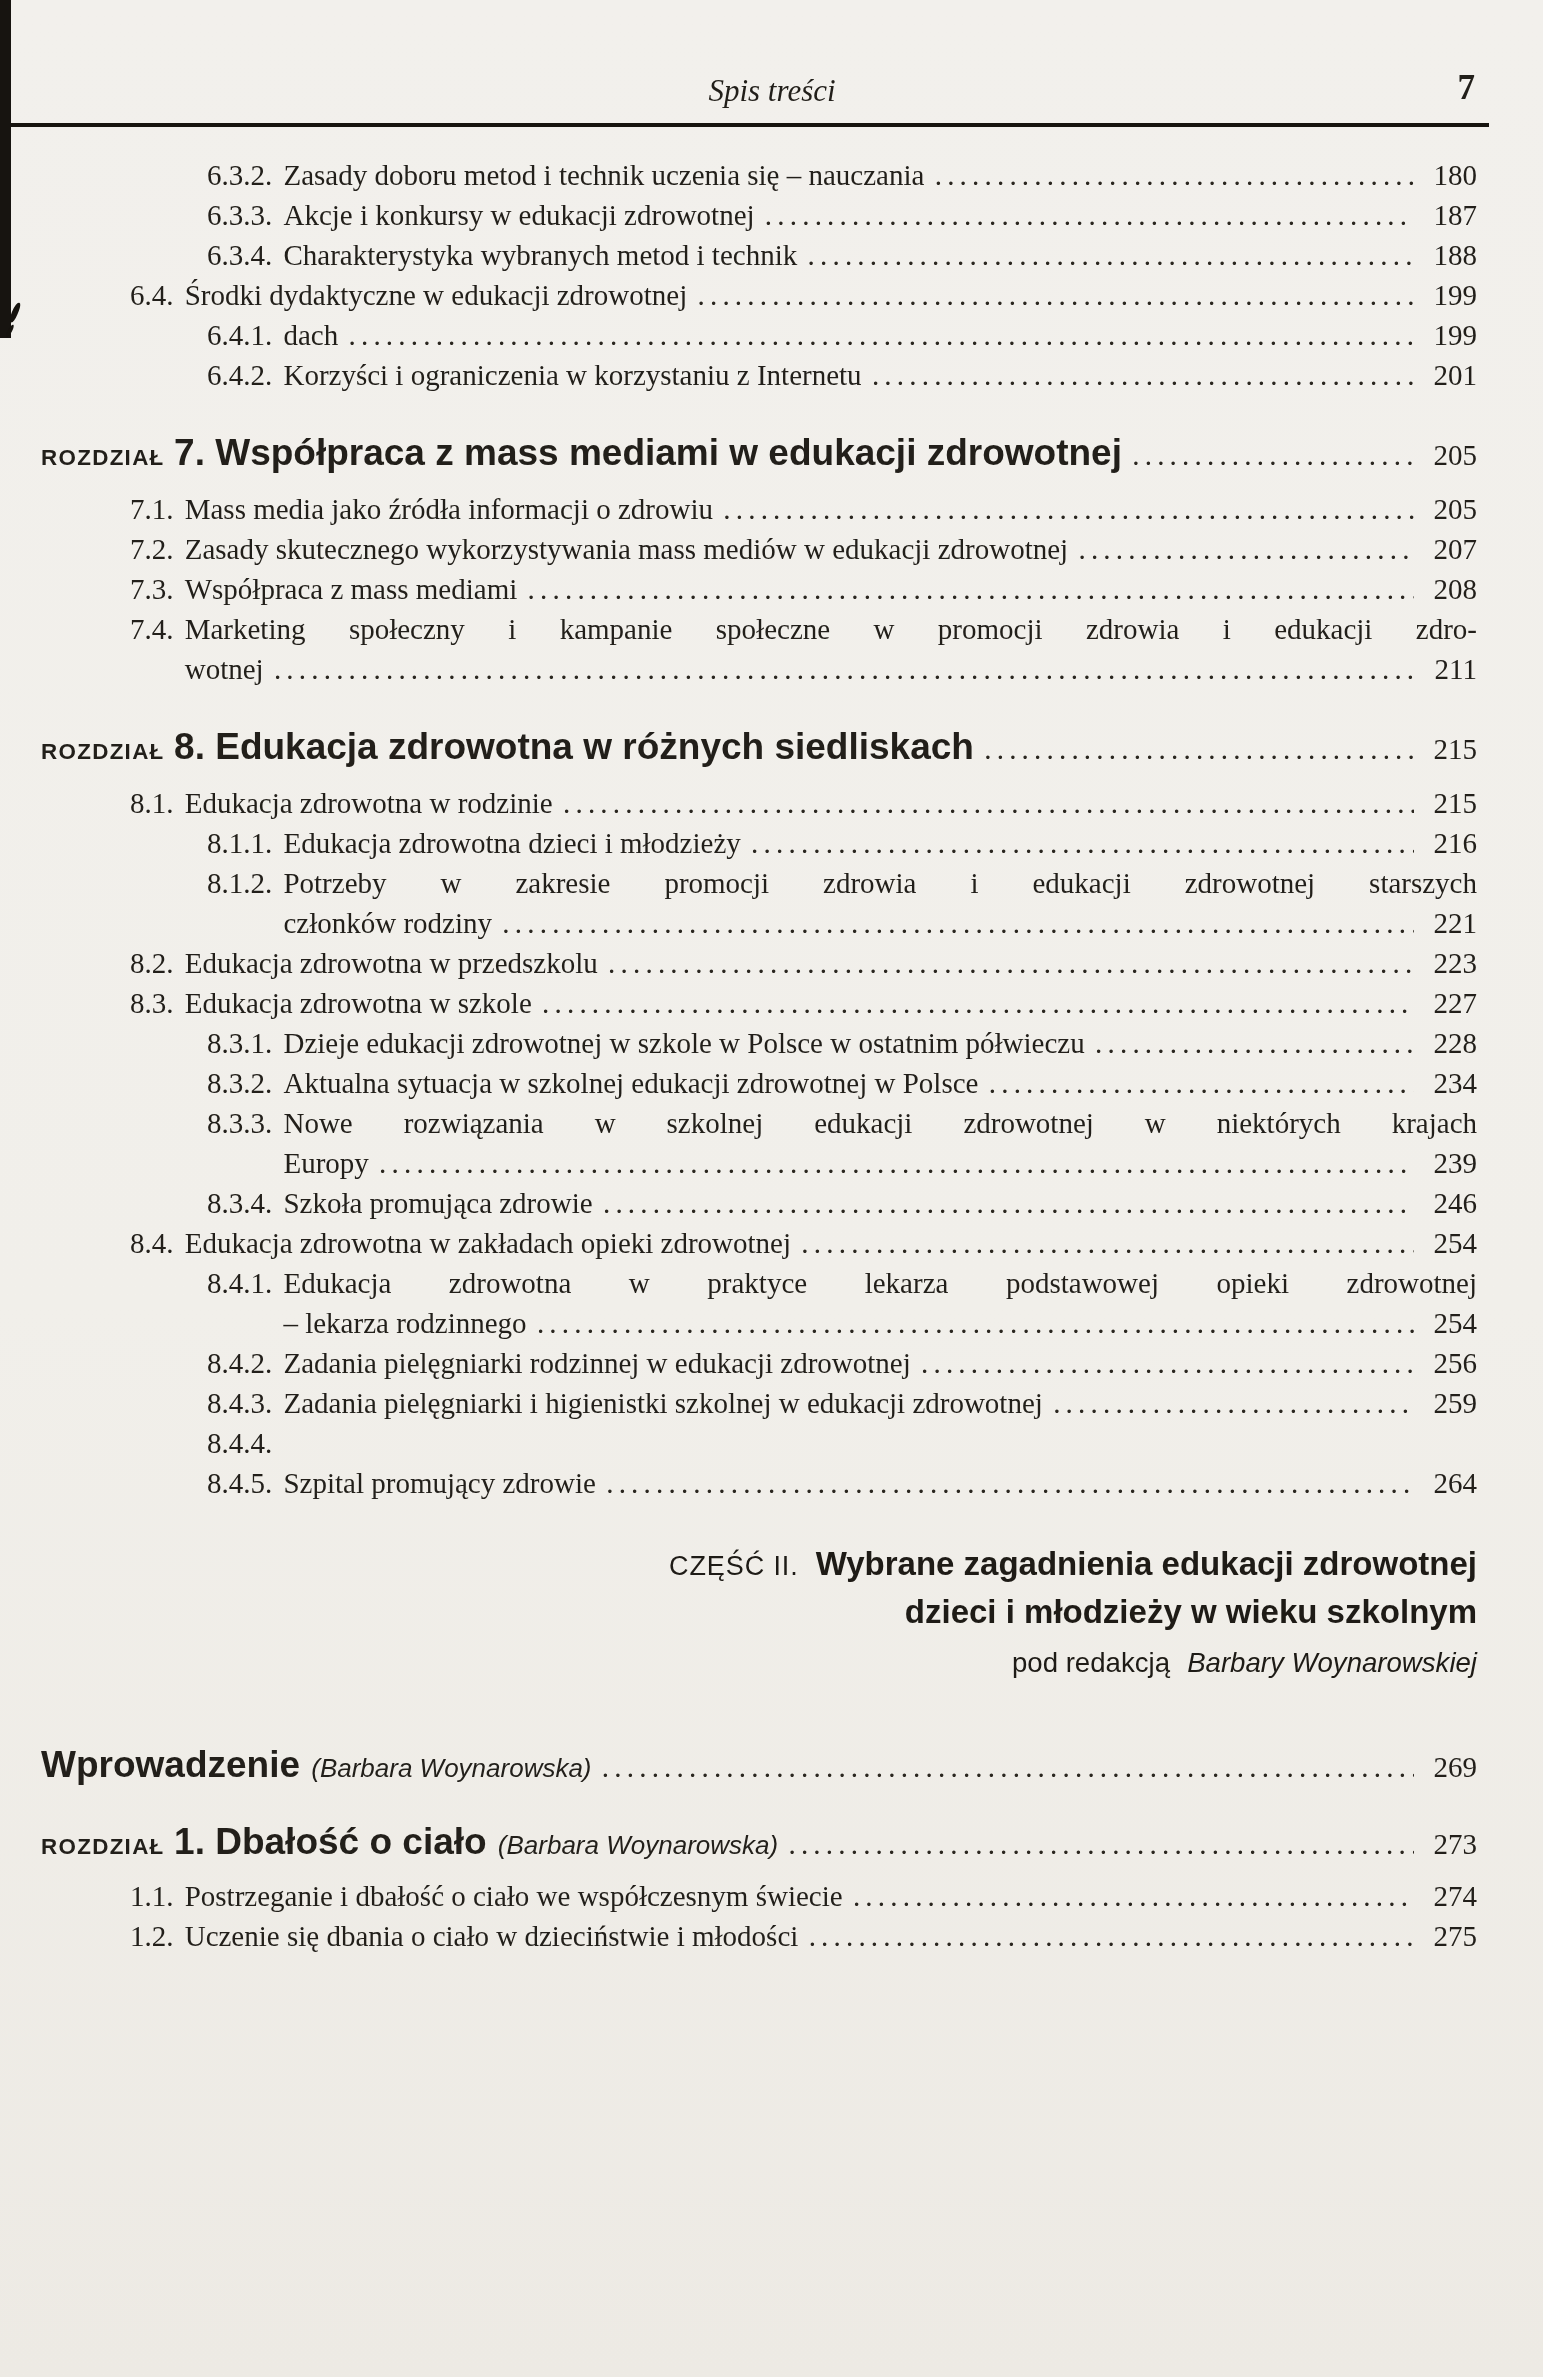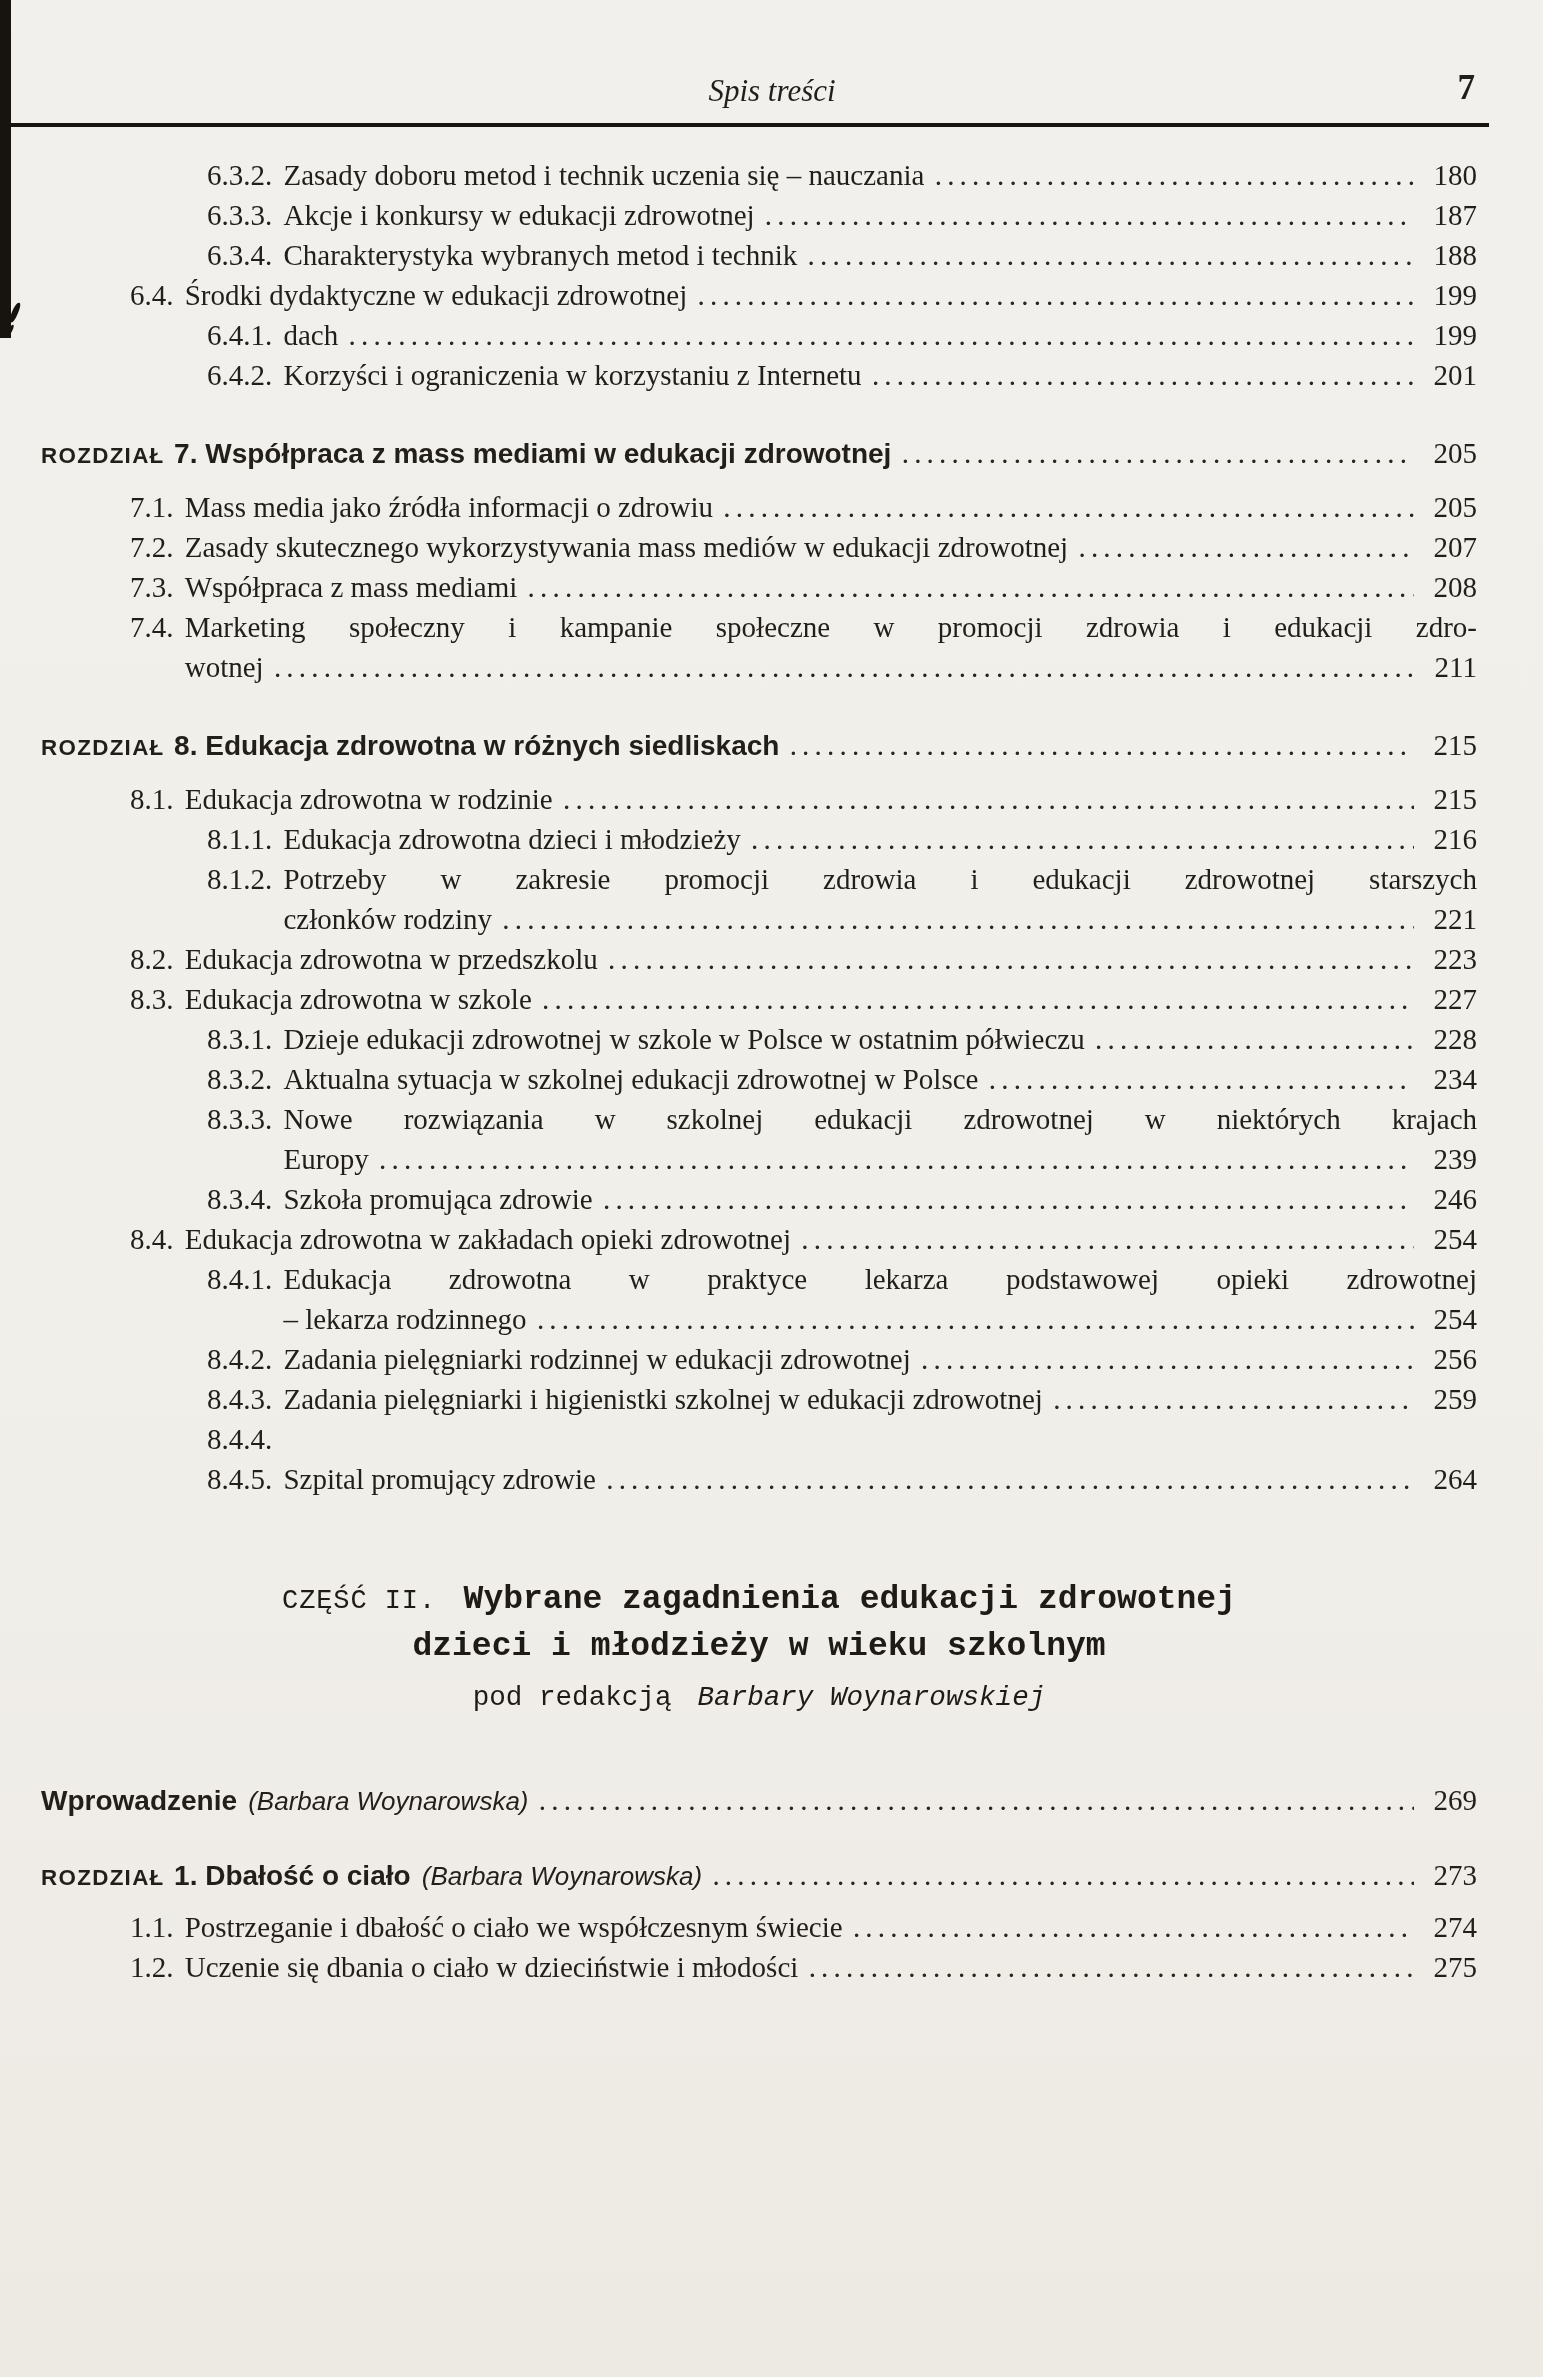"7. Współpraca z mass mediami" .chap-title { font-size: 28px -> 37px }
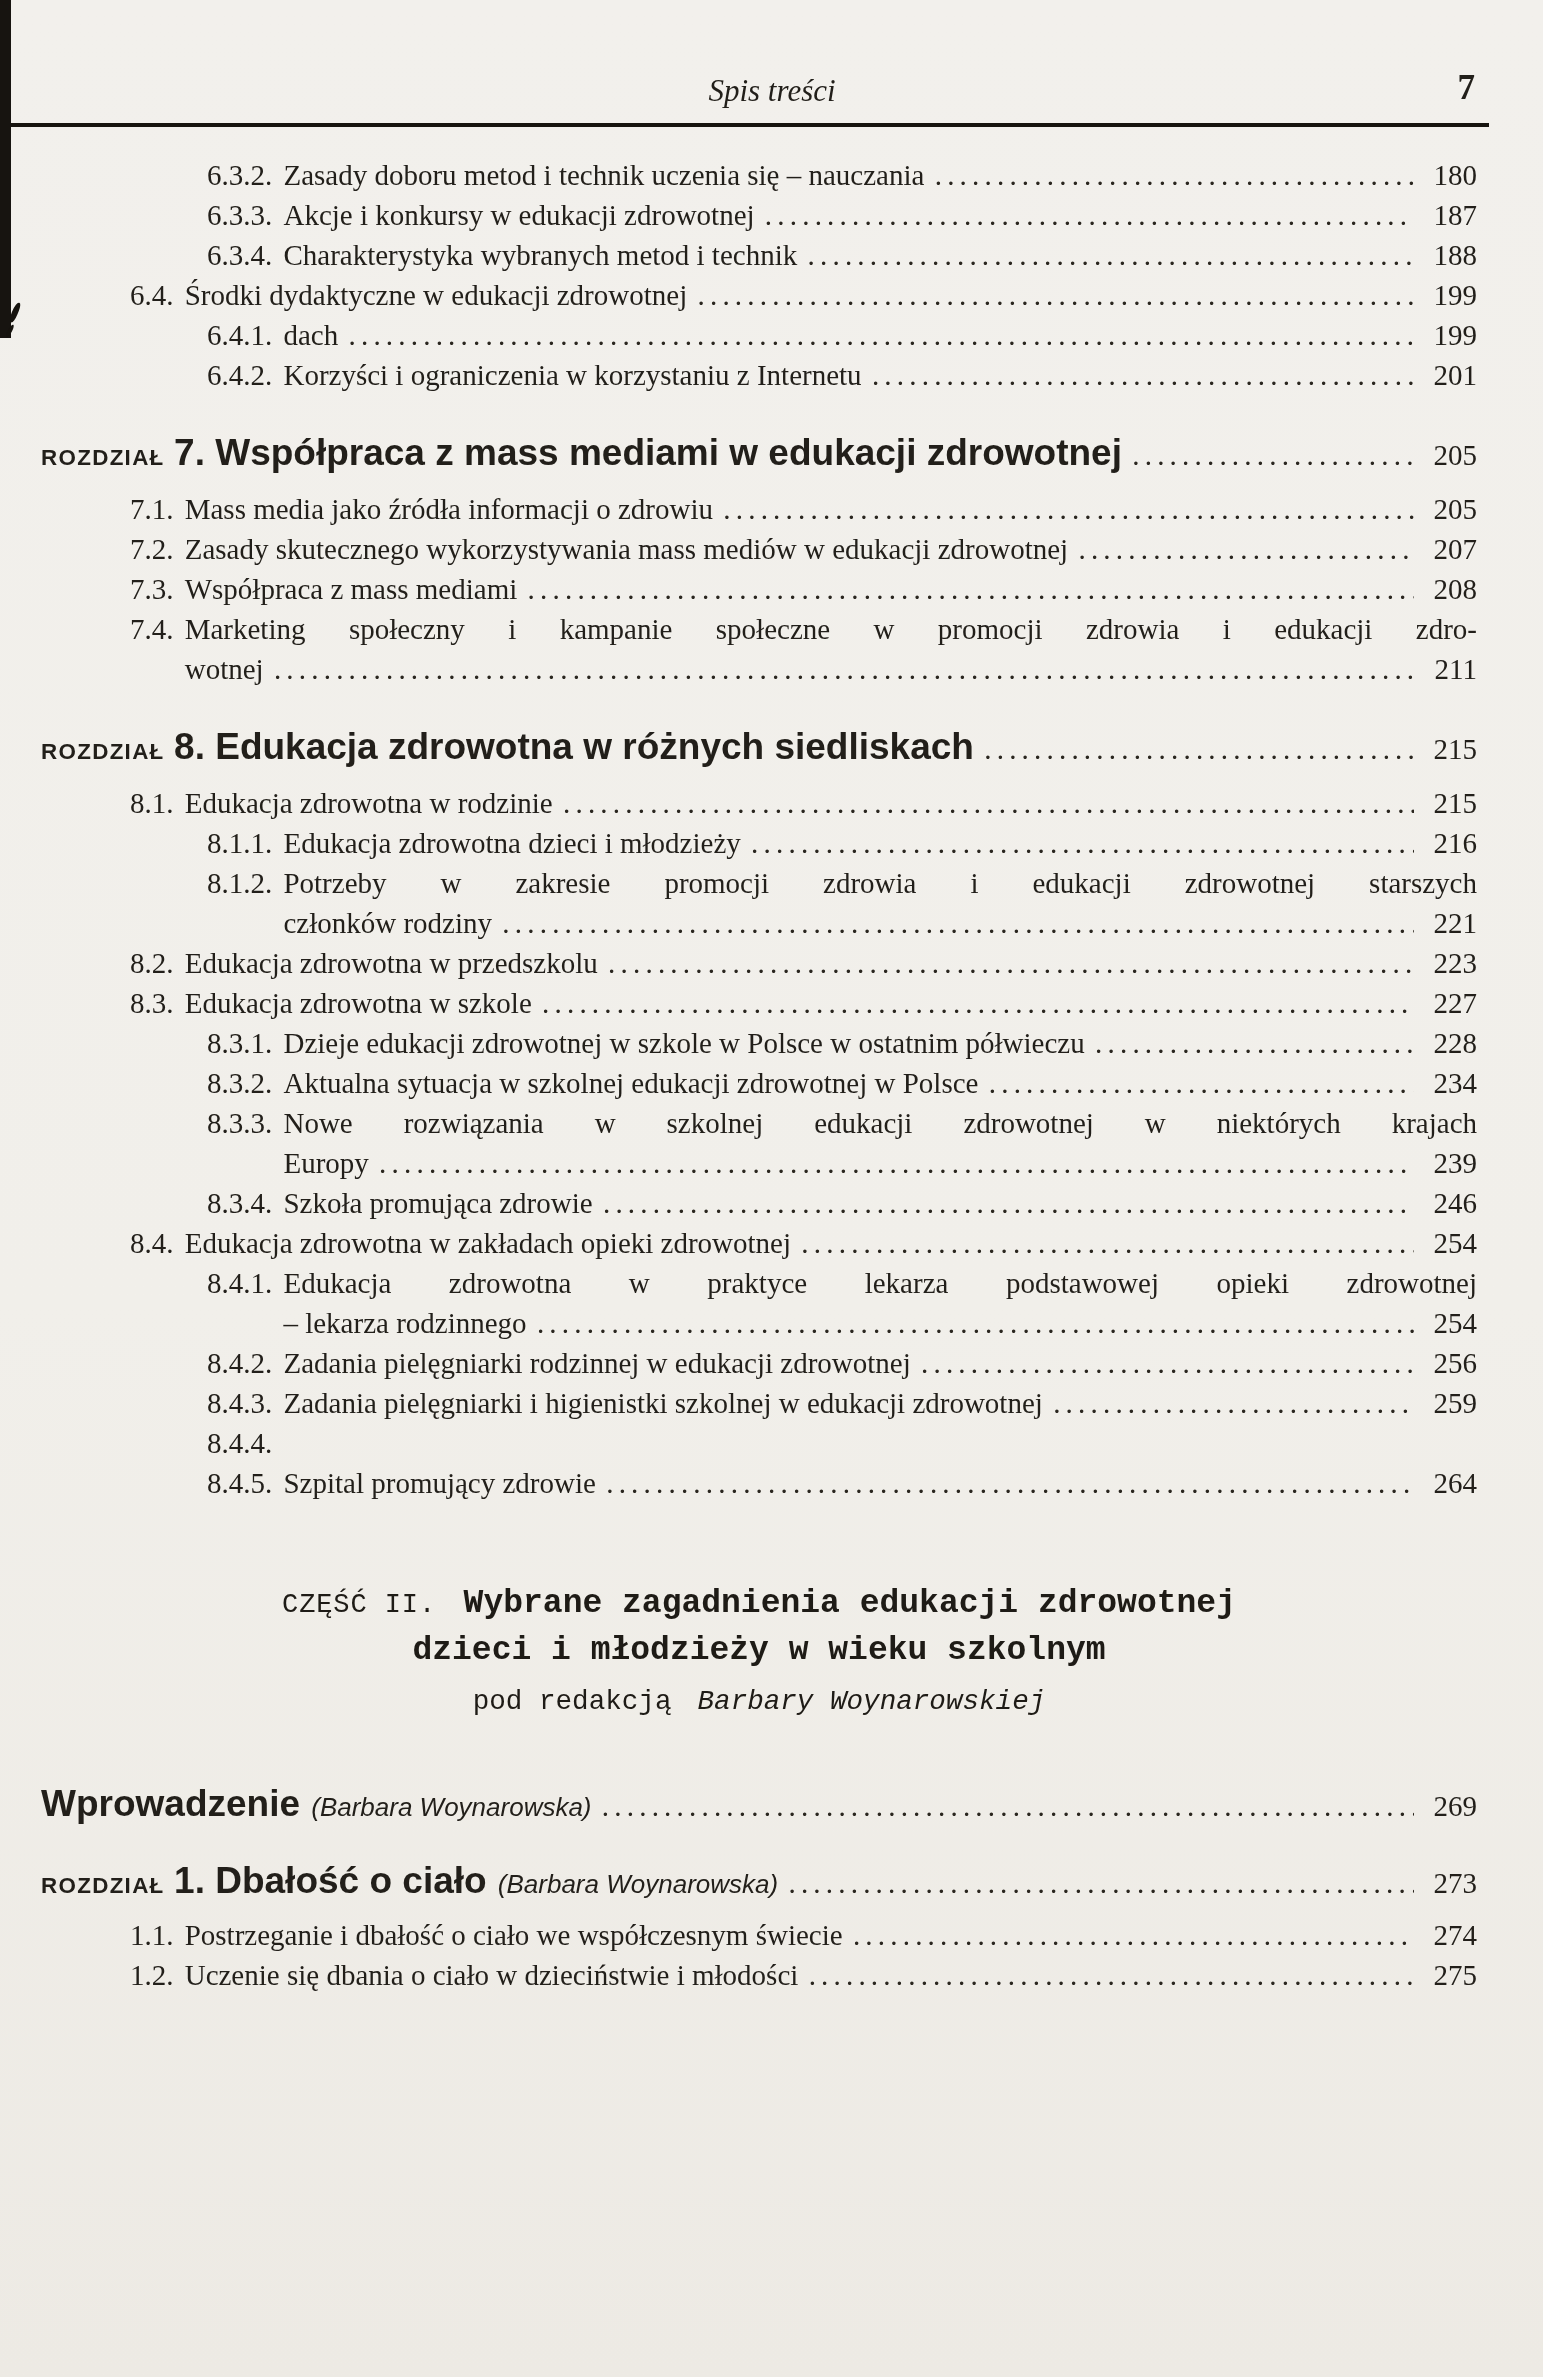"CZĘŚĆ II. Wybrane zagadnienia edukacji" .part-heading { font-family: Liberation Mono, monospace -> Liberation Sans, sans-serif; margin-top: 78px -> 38px; text-align: center -> right }
